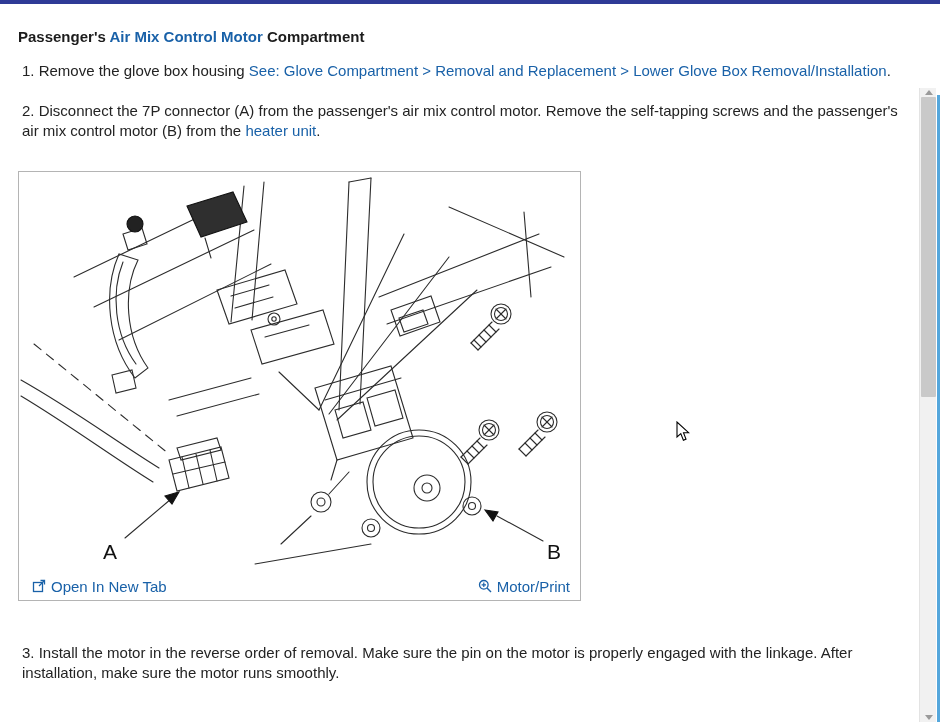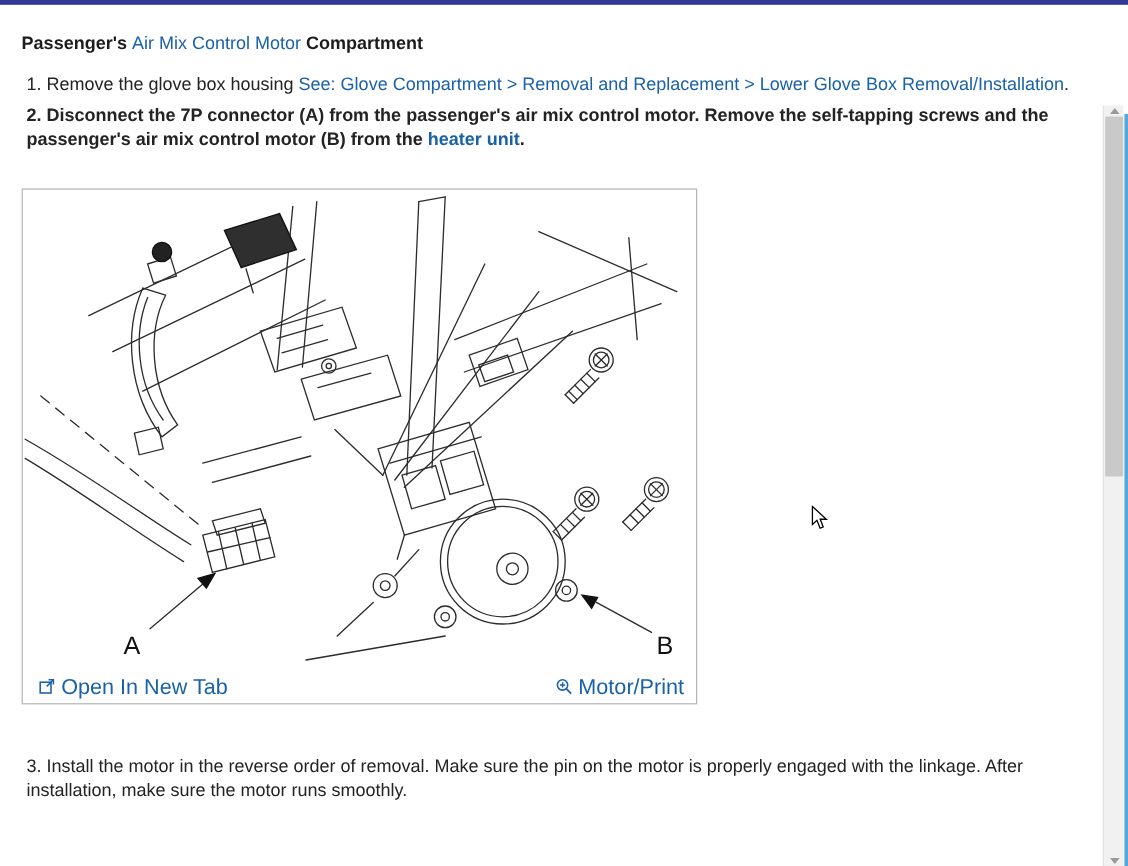"Air Mix Control Motor" .page-title a.link { font-weight: normal -> bold }
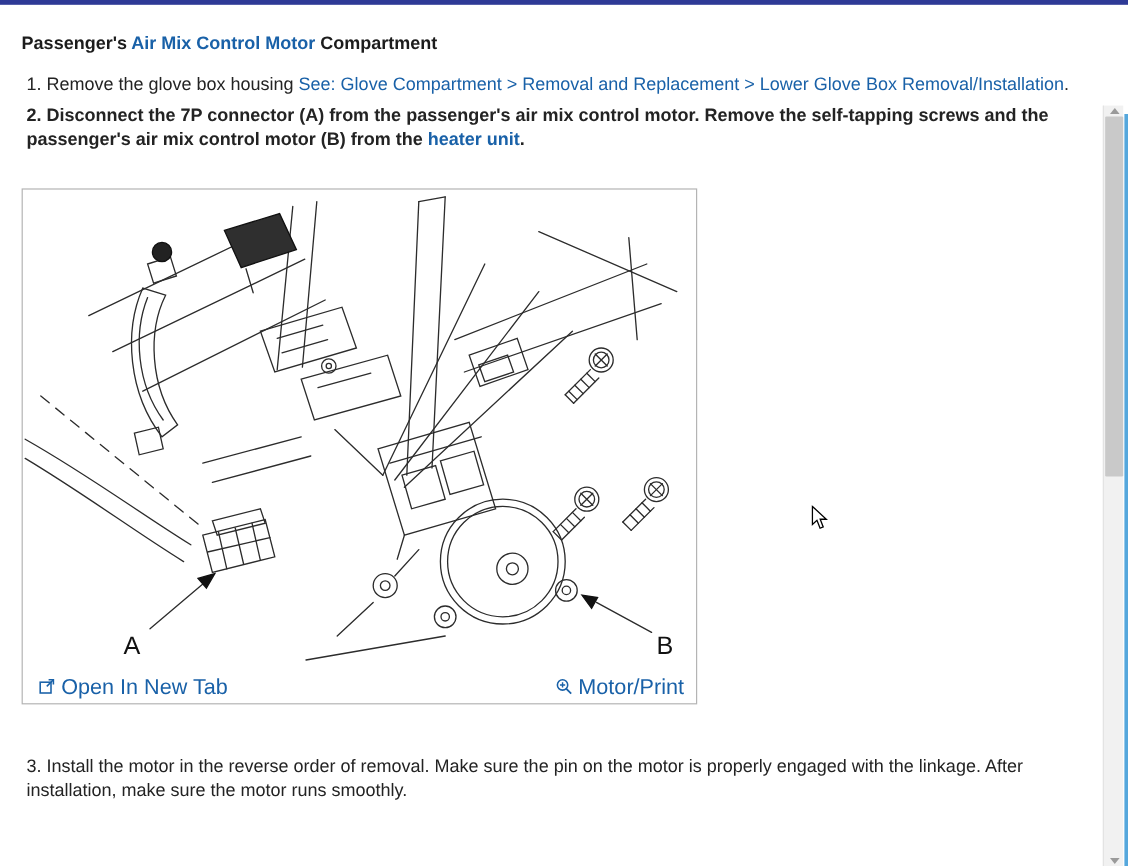"2. Disconnect the 7P connector" .step-2 { font-weight: bold -> none; margin-top: 6px -> 20px }
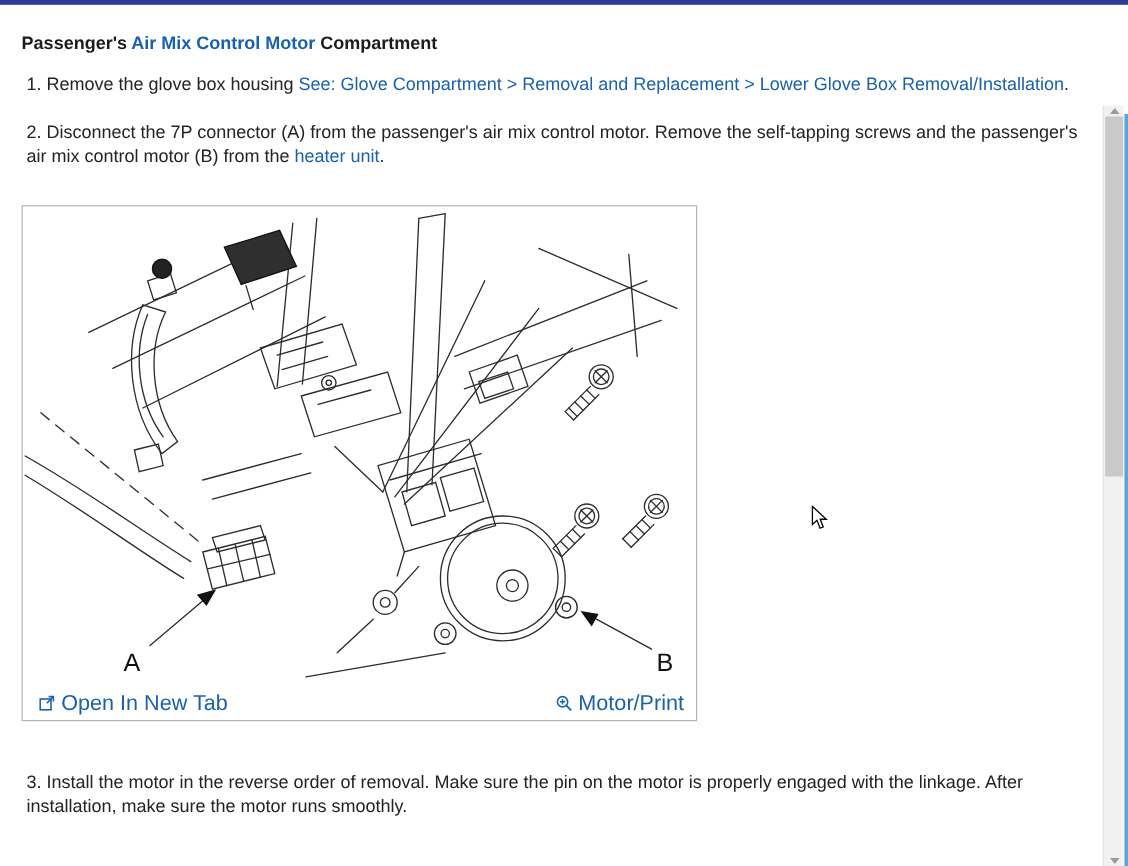"Open In New Tab" .figure-toolbar { font-size: 18px -> 15px }
